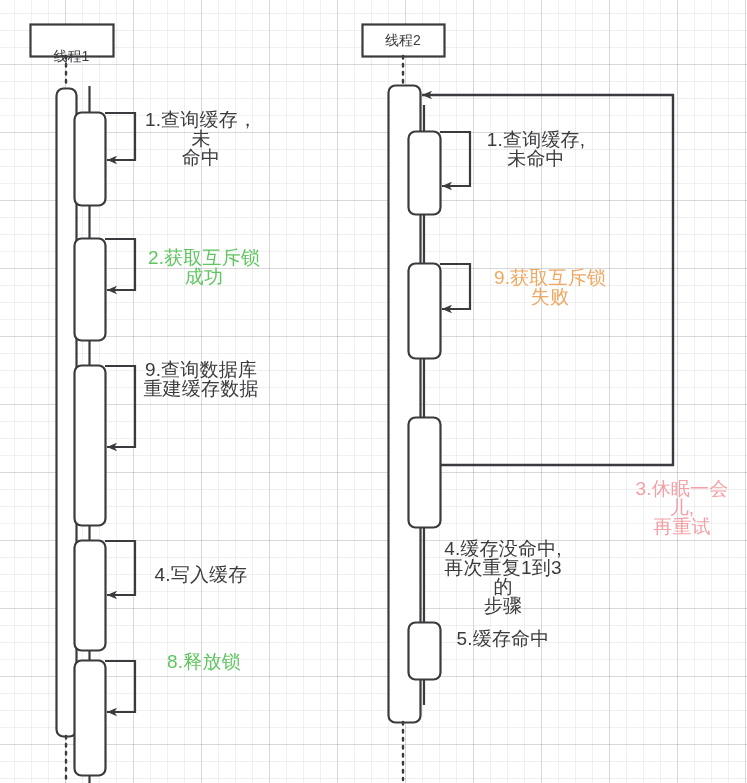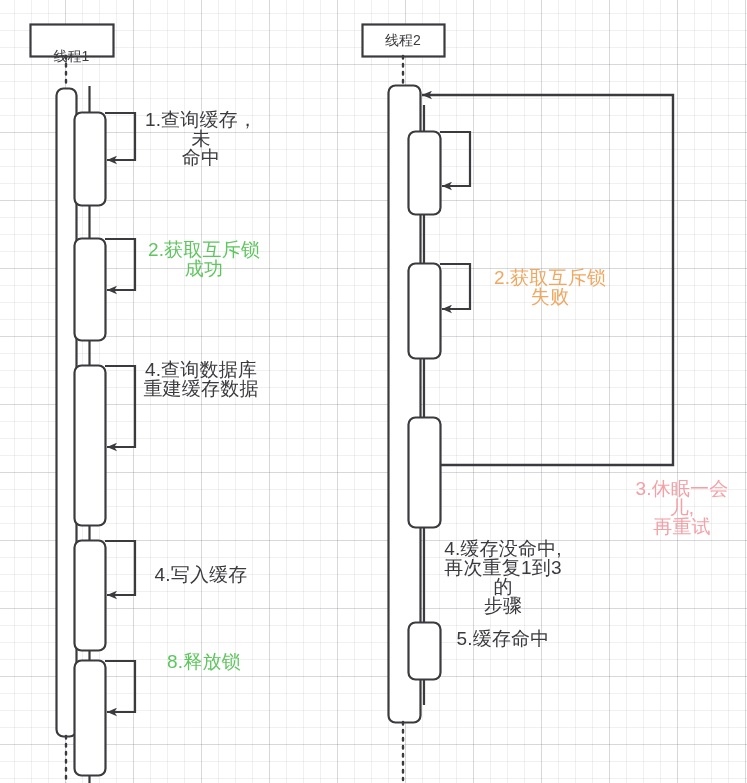"1.查询缓存," div.lbl { html: none -> <div>1.查询缓存, 未命中</div> }
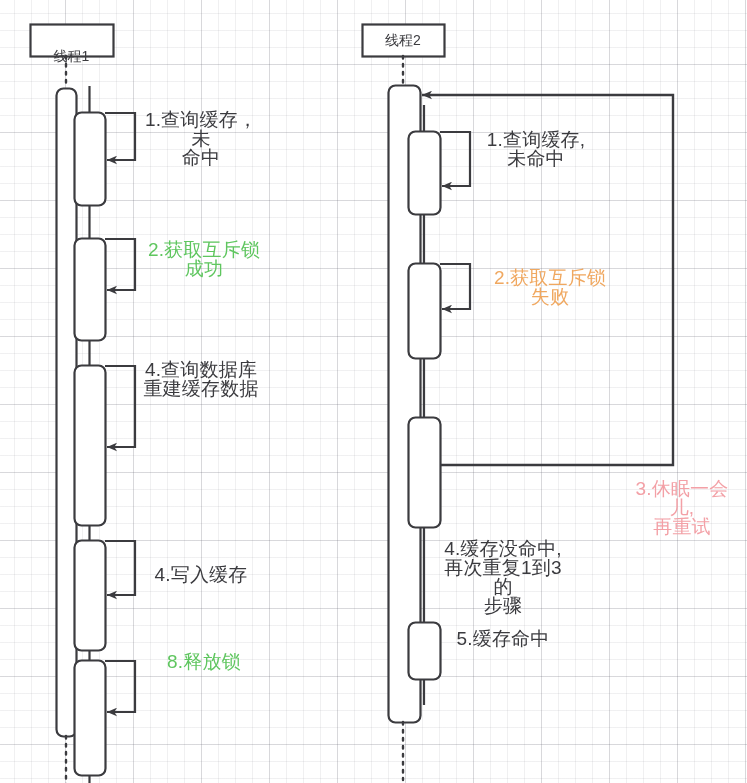"2.获取互斥锁成功" div.lbl { top: 240px -> 248px }
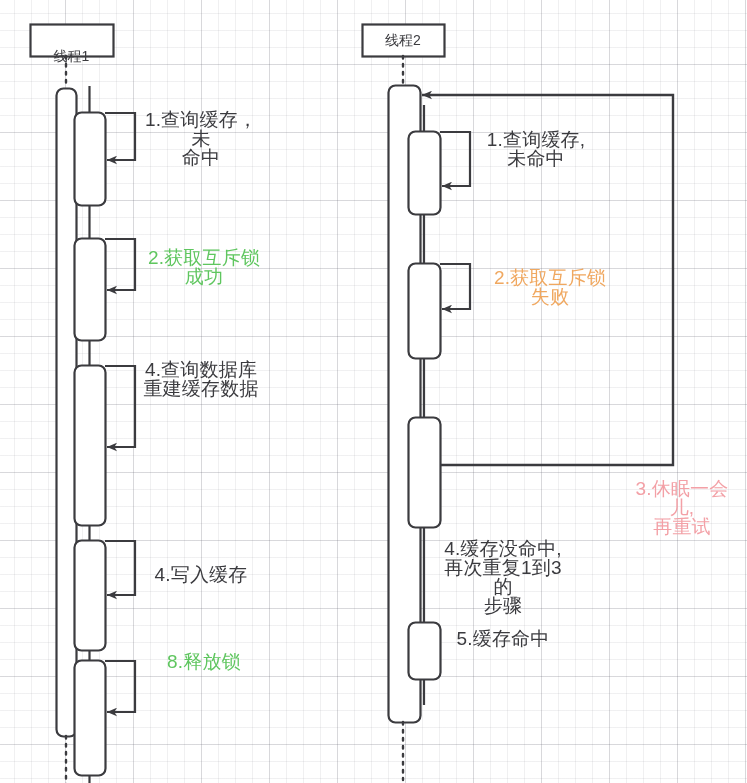"2.获取互斥锁失败" div.lbl { text: 2 -> 9 }
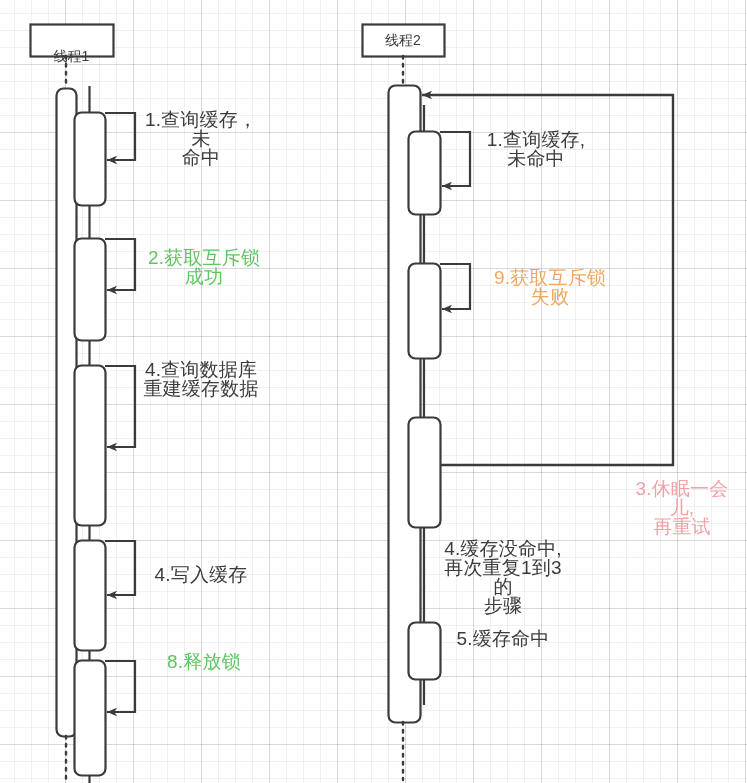"4.查询数据库" div.lbl { text: 4 -> 9 }
